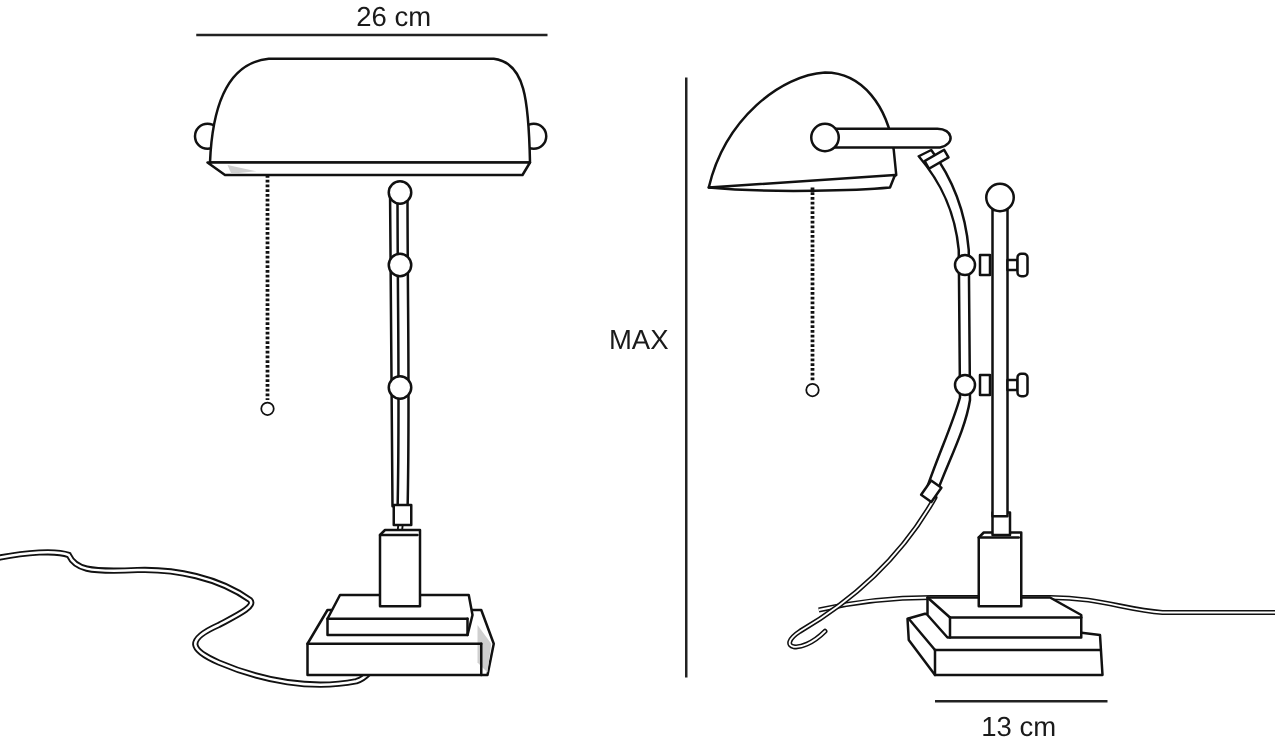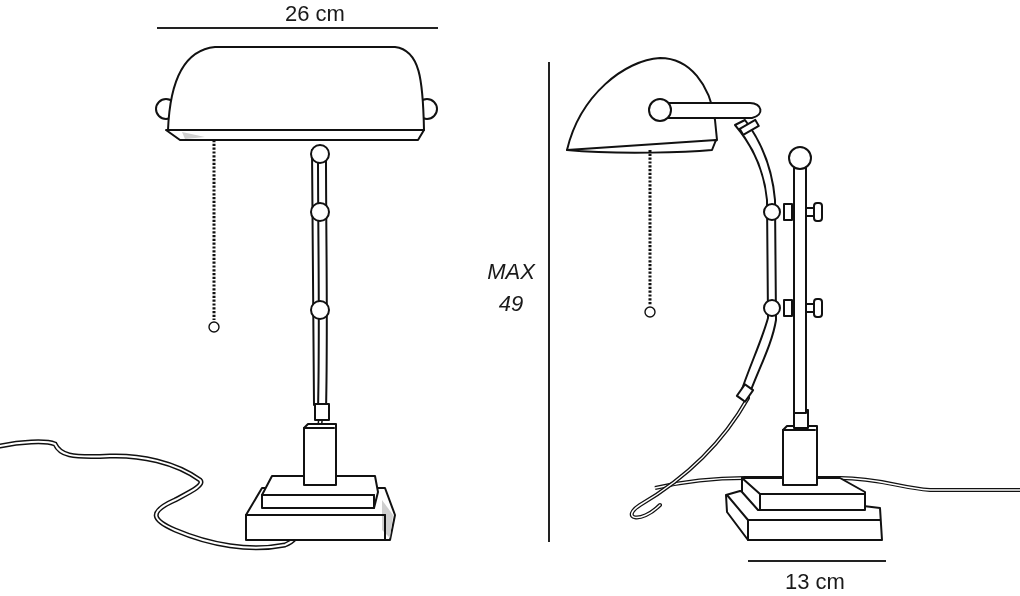"MAX" .height-label { font-style: italic -> none }
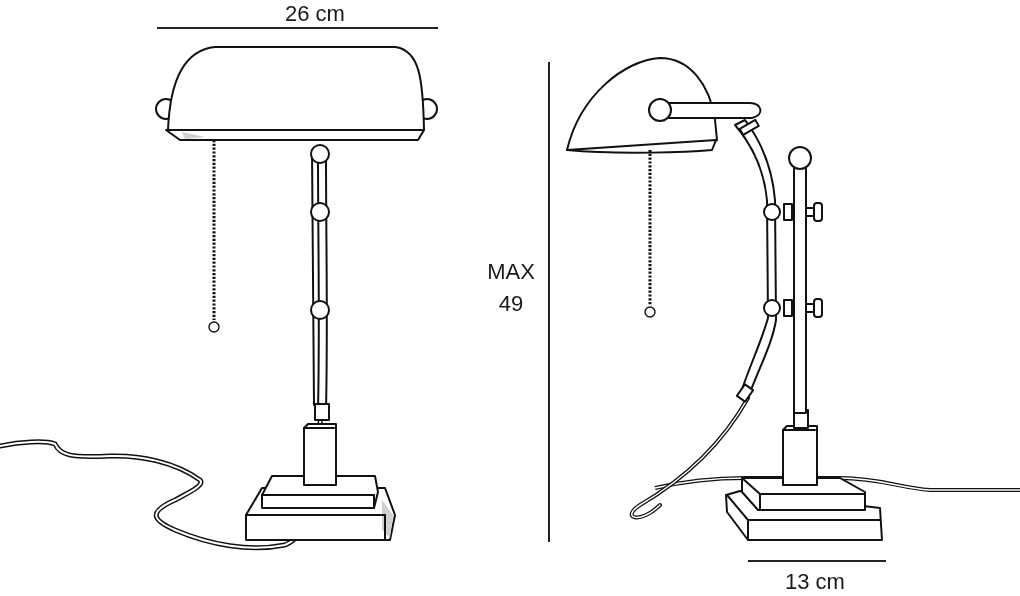"49" div { html: <div>49</div> -> none }
